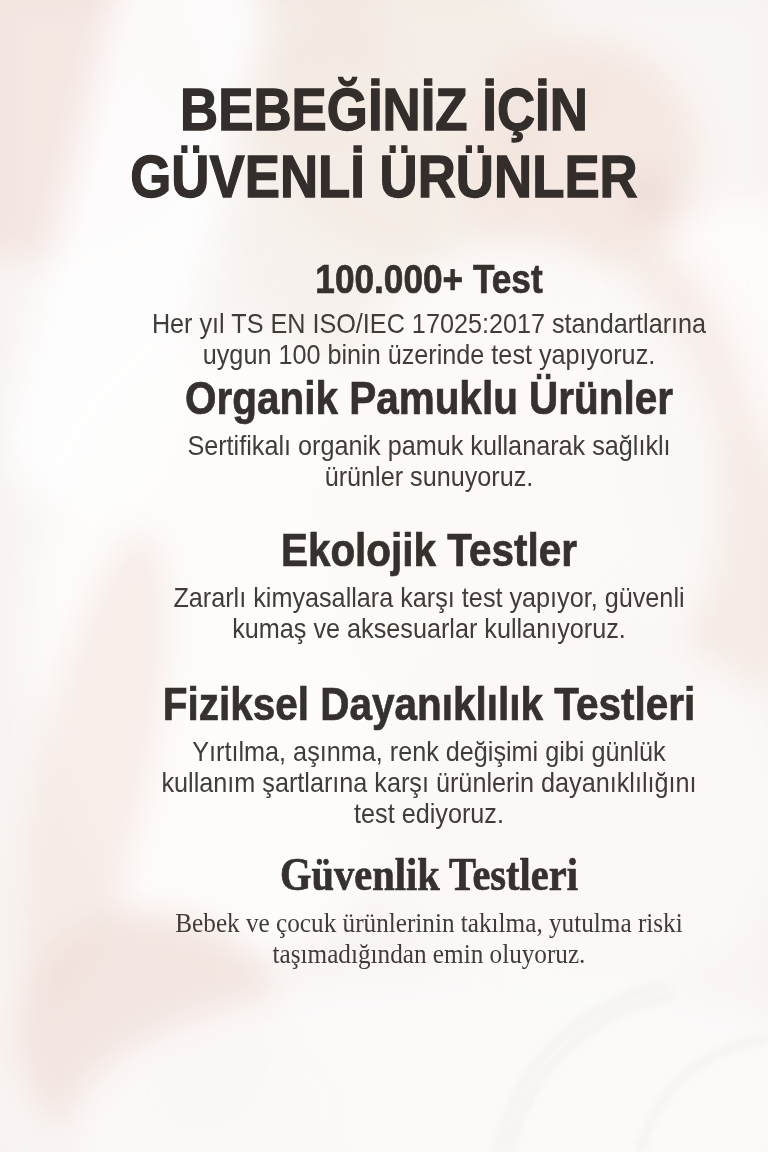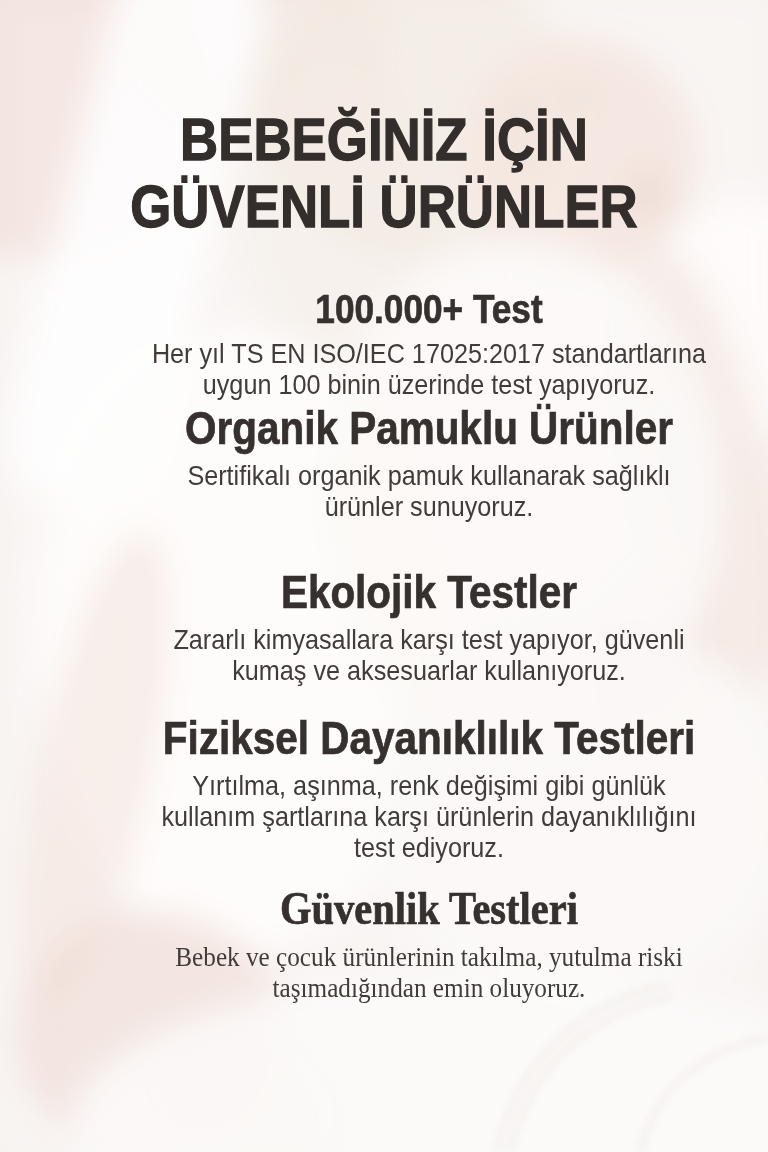"BEBEĞİNİZ İÇİN" .content { padding-top: 106px -> 76px }
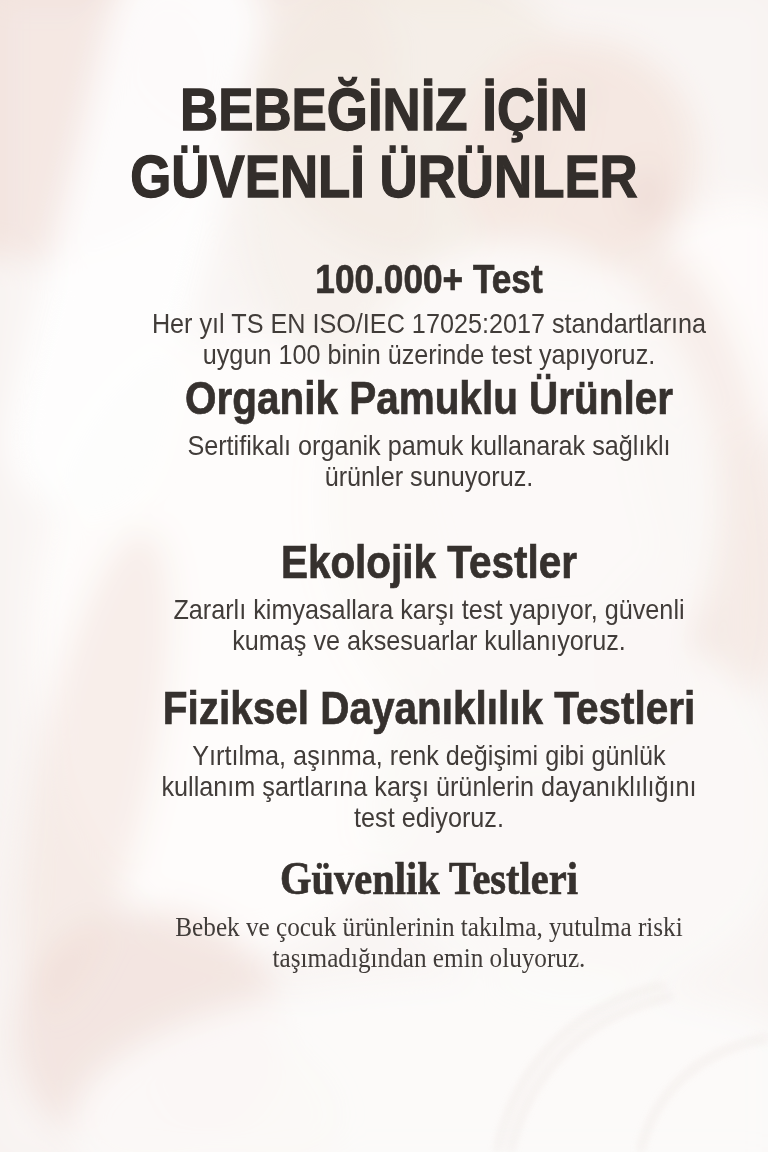"Ekolojik Testler" .sec-3 { margin-top: 42px -> 30px }
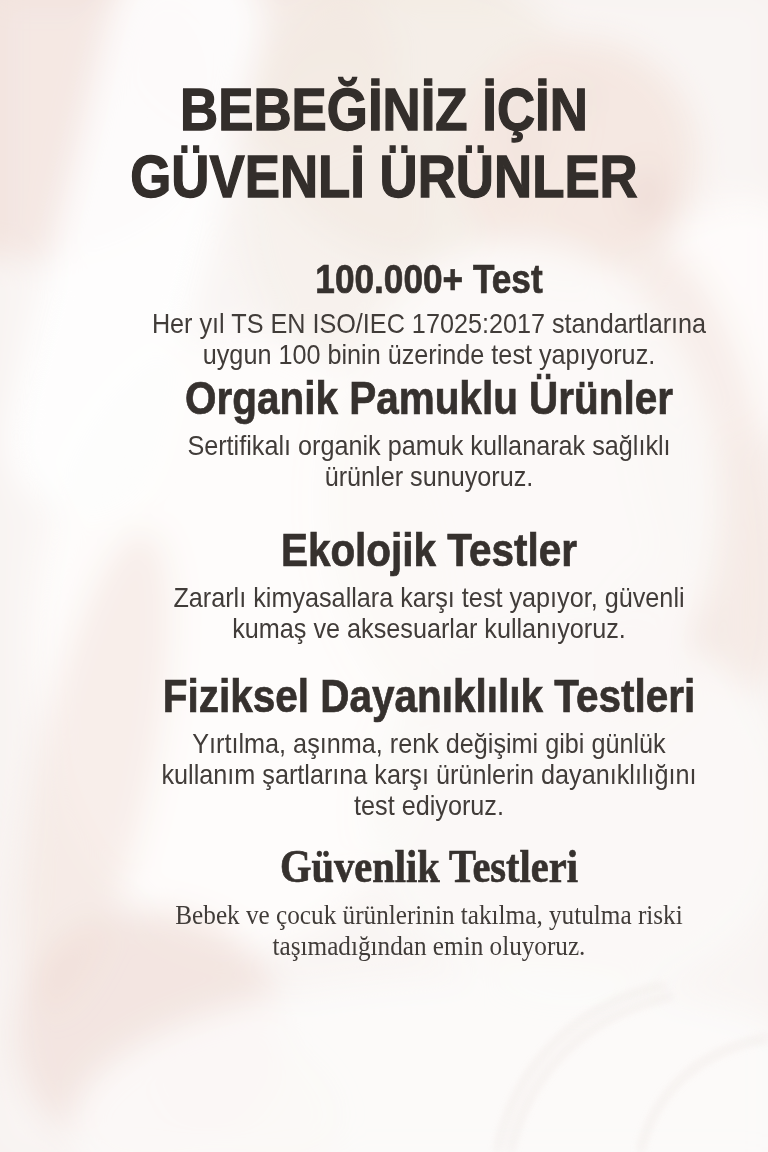"Fiziksel Dayanıklılık Testleri" .sec-4 { margin-top: 24px -> 32px }
